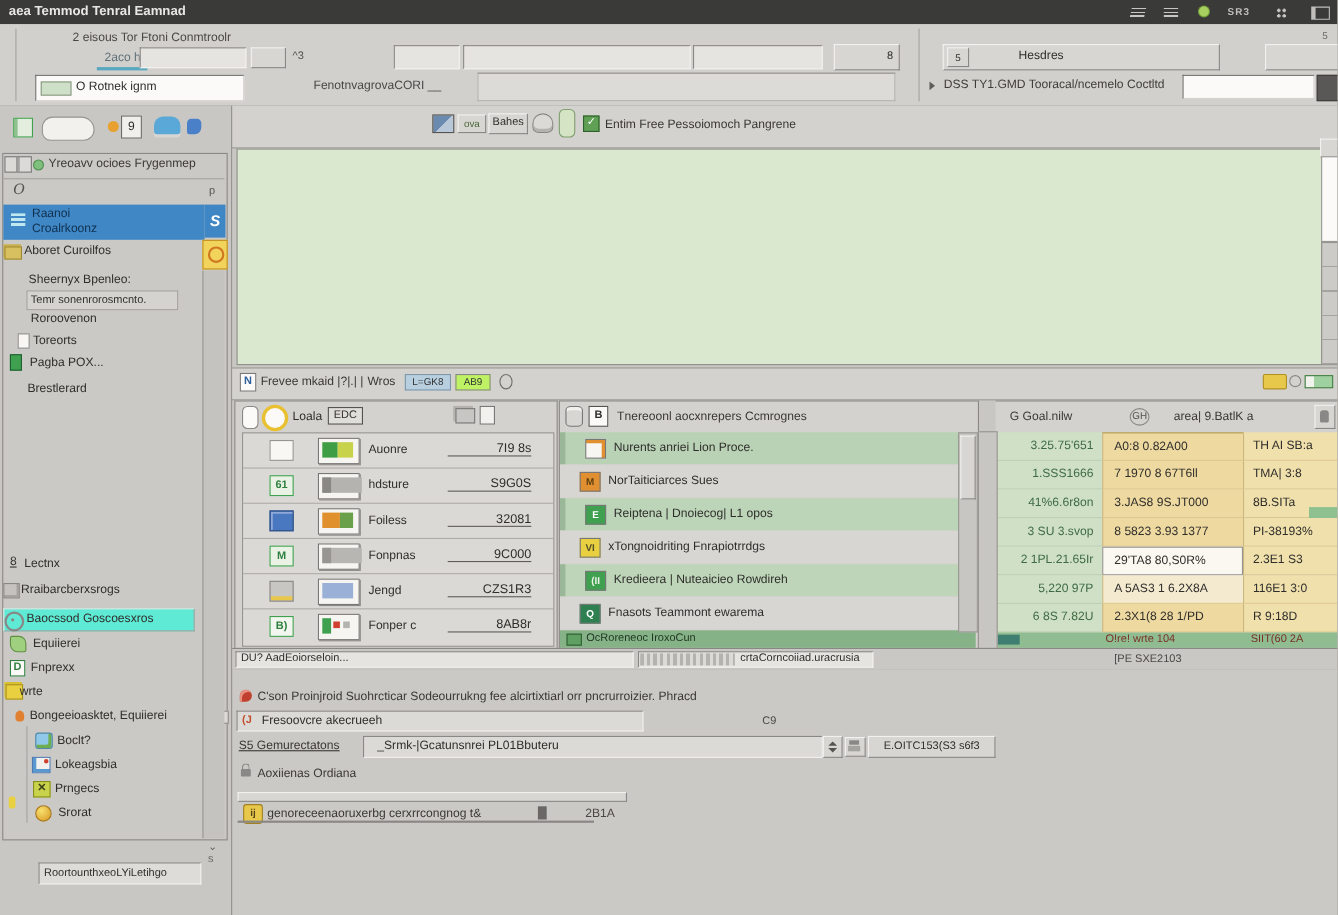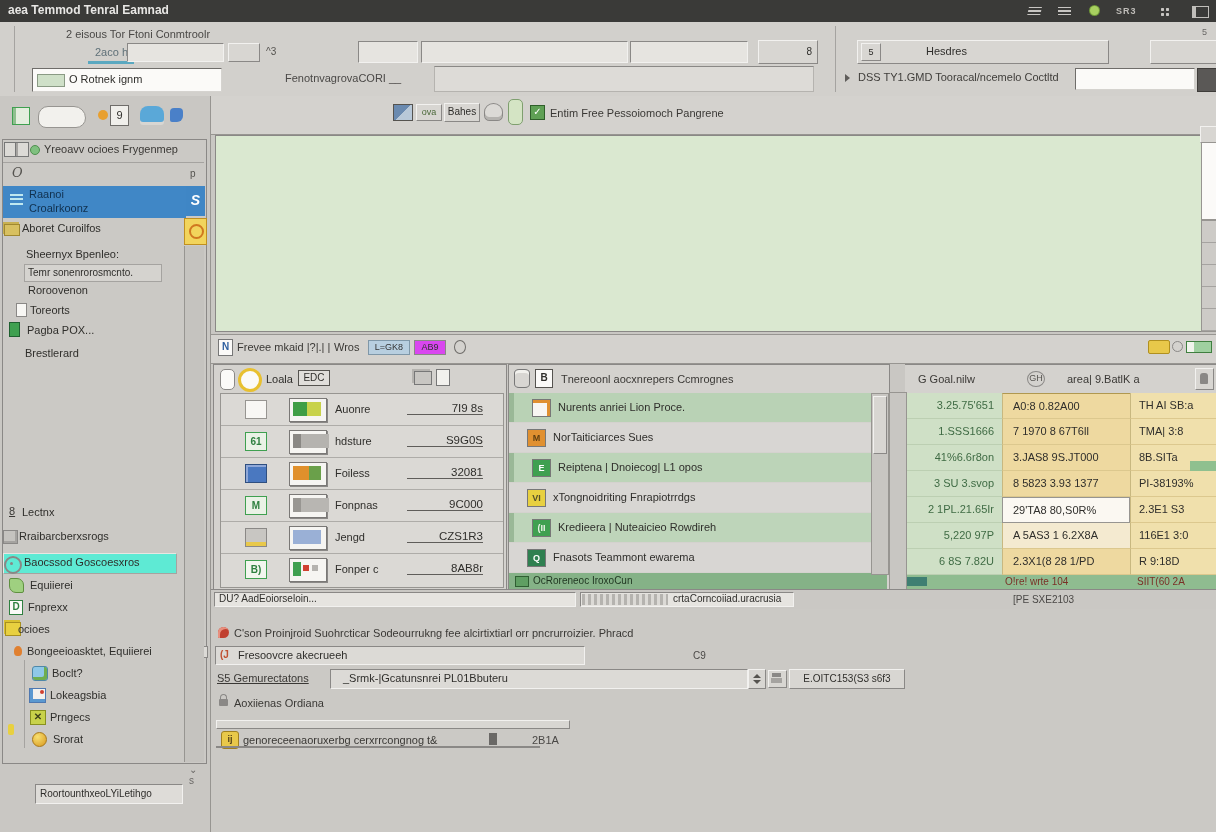"AB9" div.abs { background: #d946ef -> #bef264 }
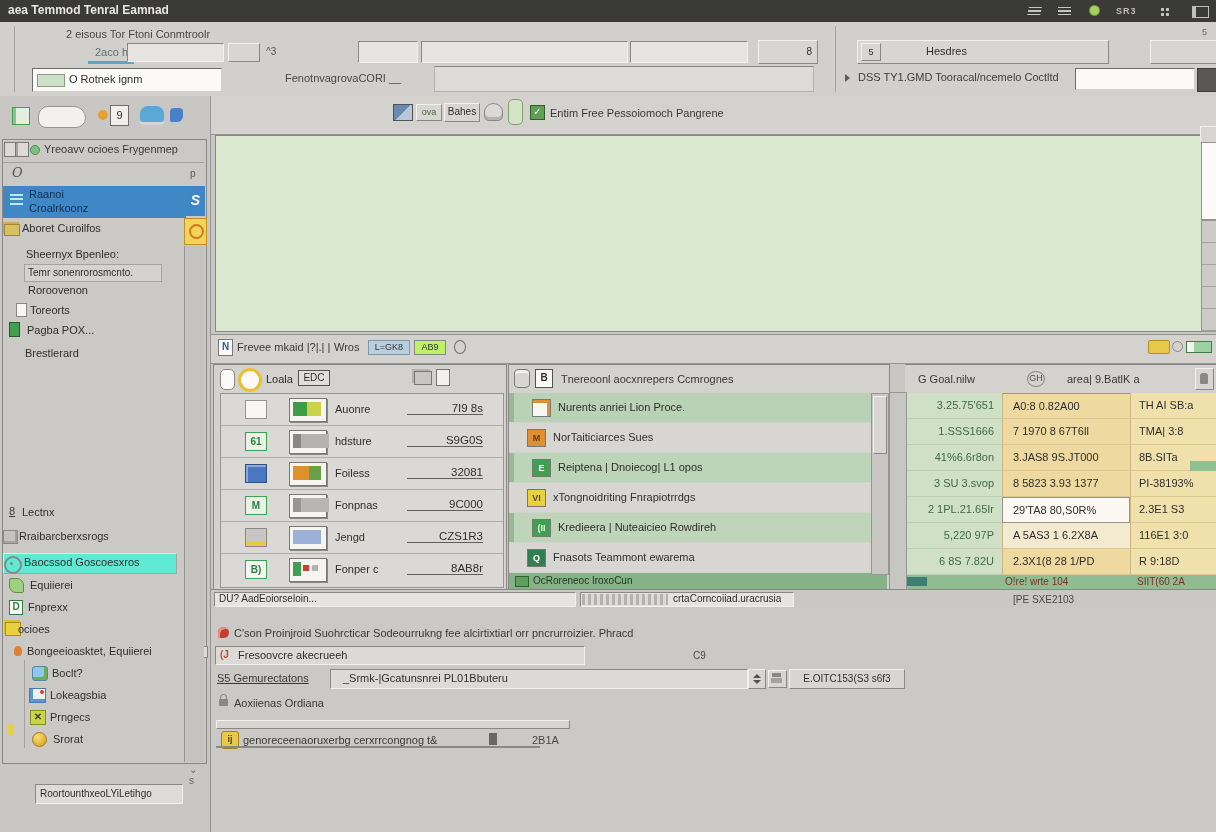"ocioes" span.tree-label { text: ocioes -> wrte }
